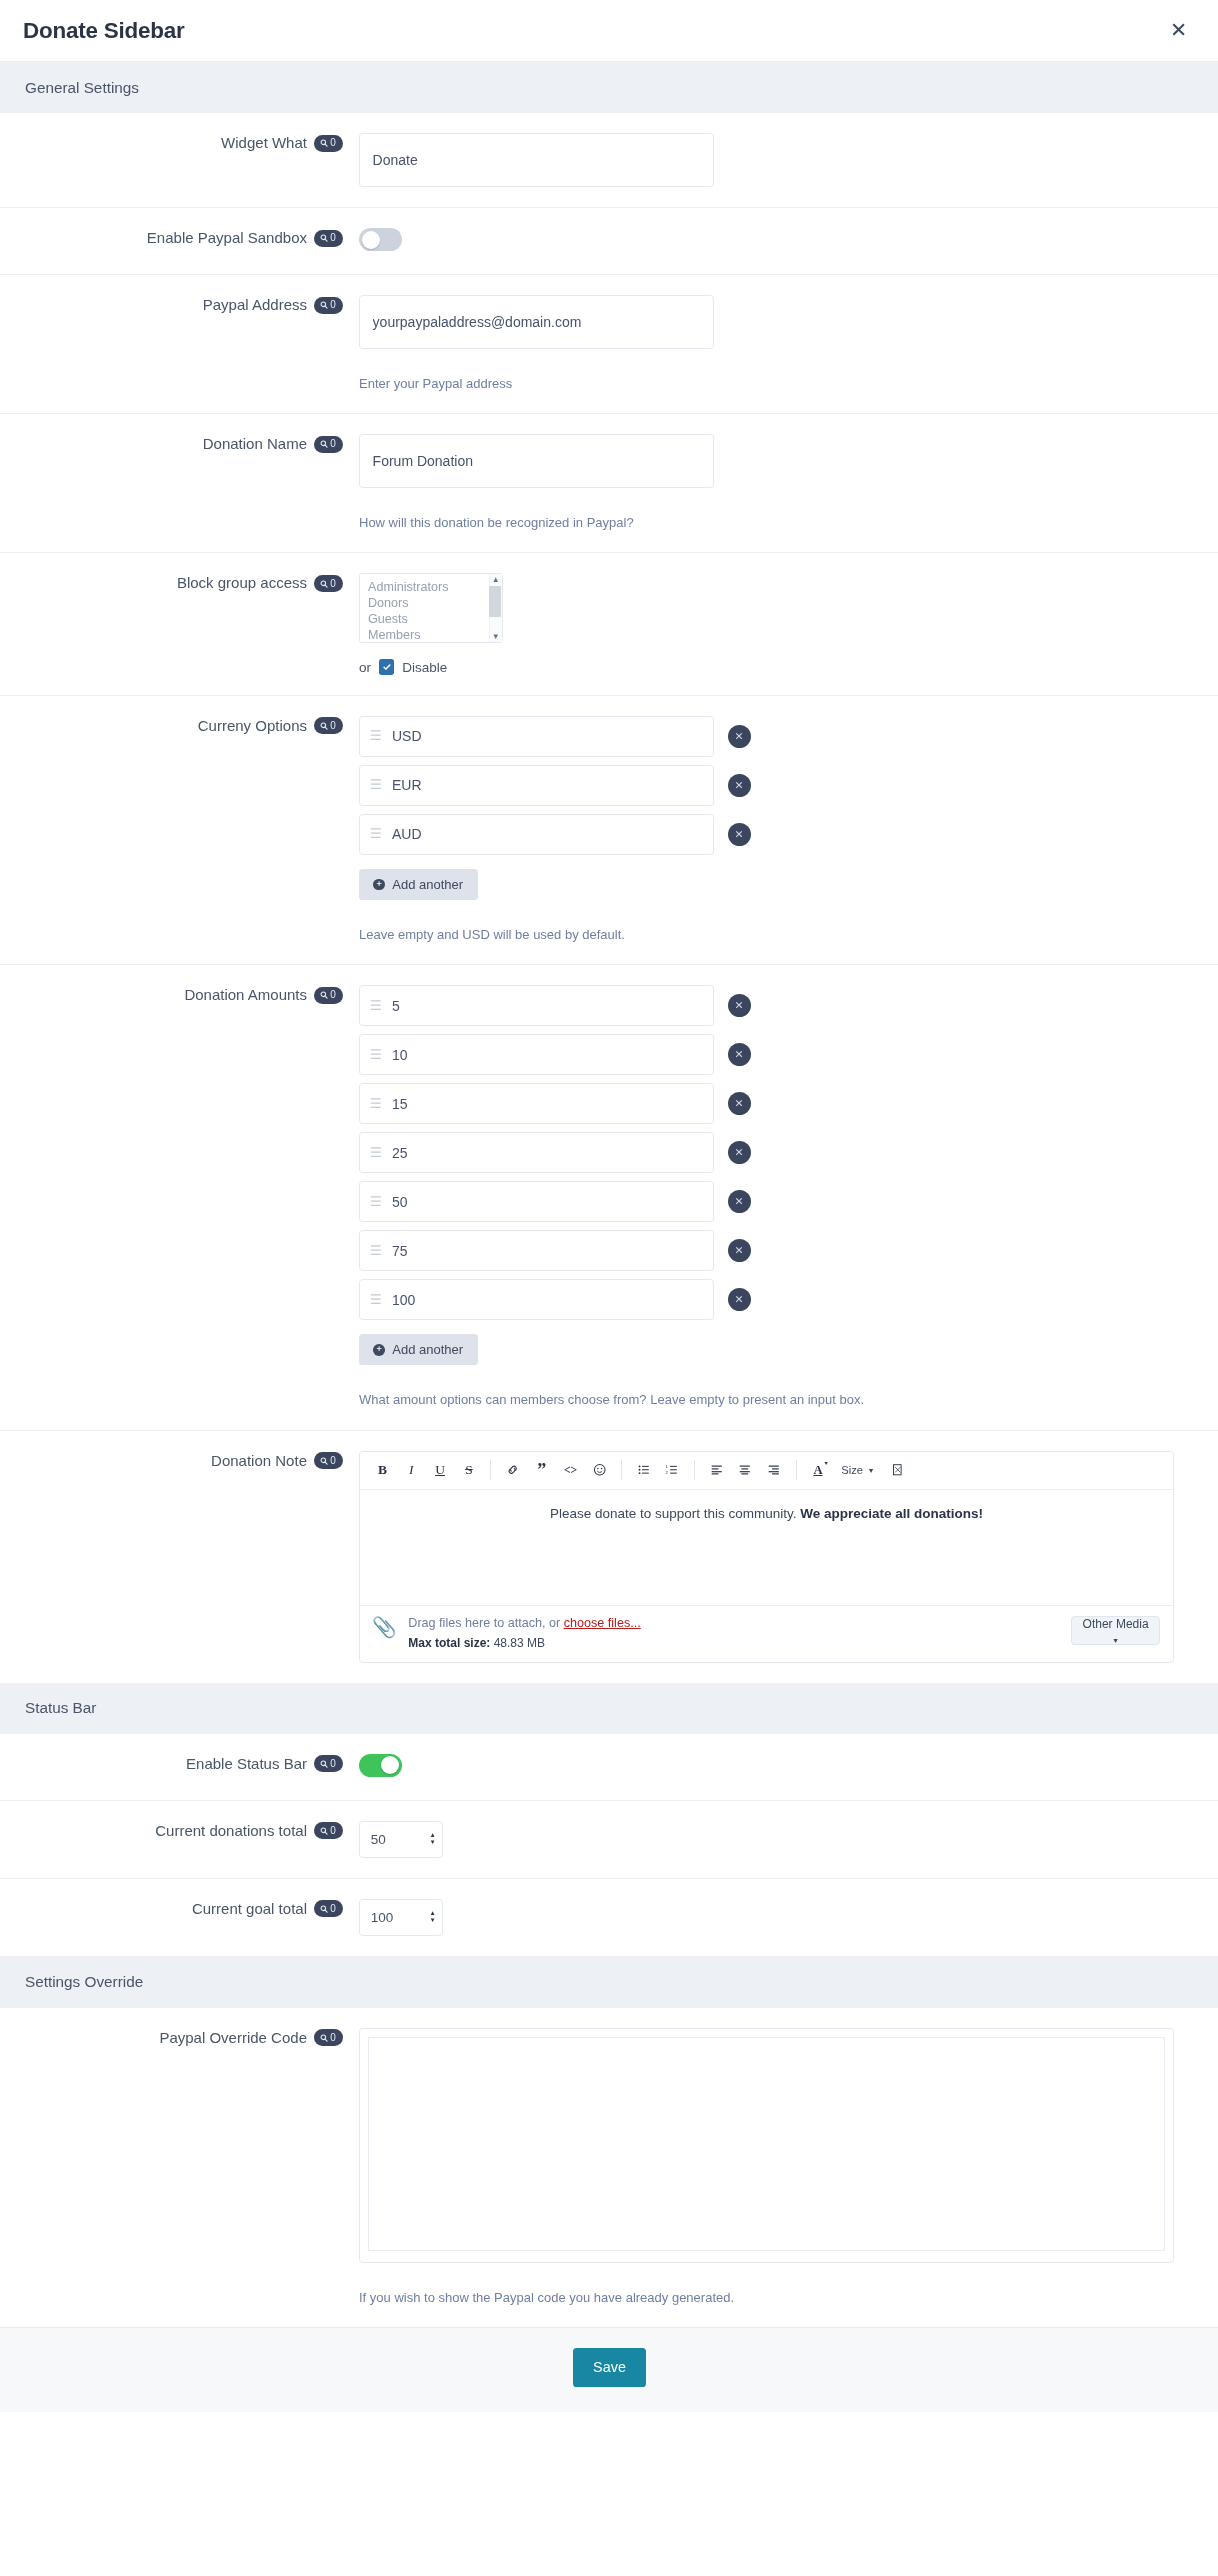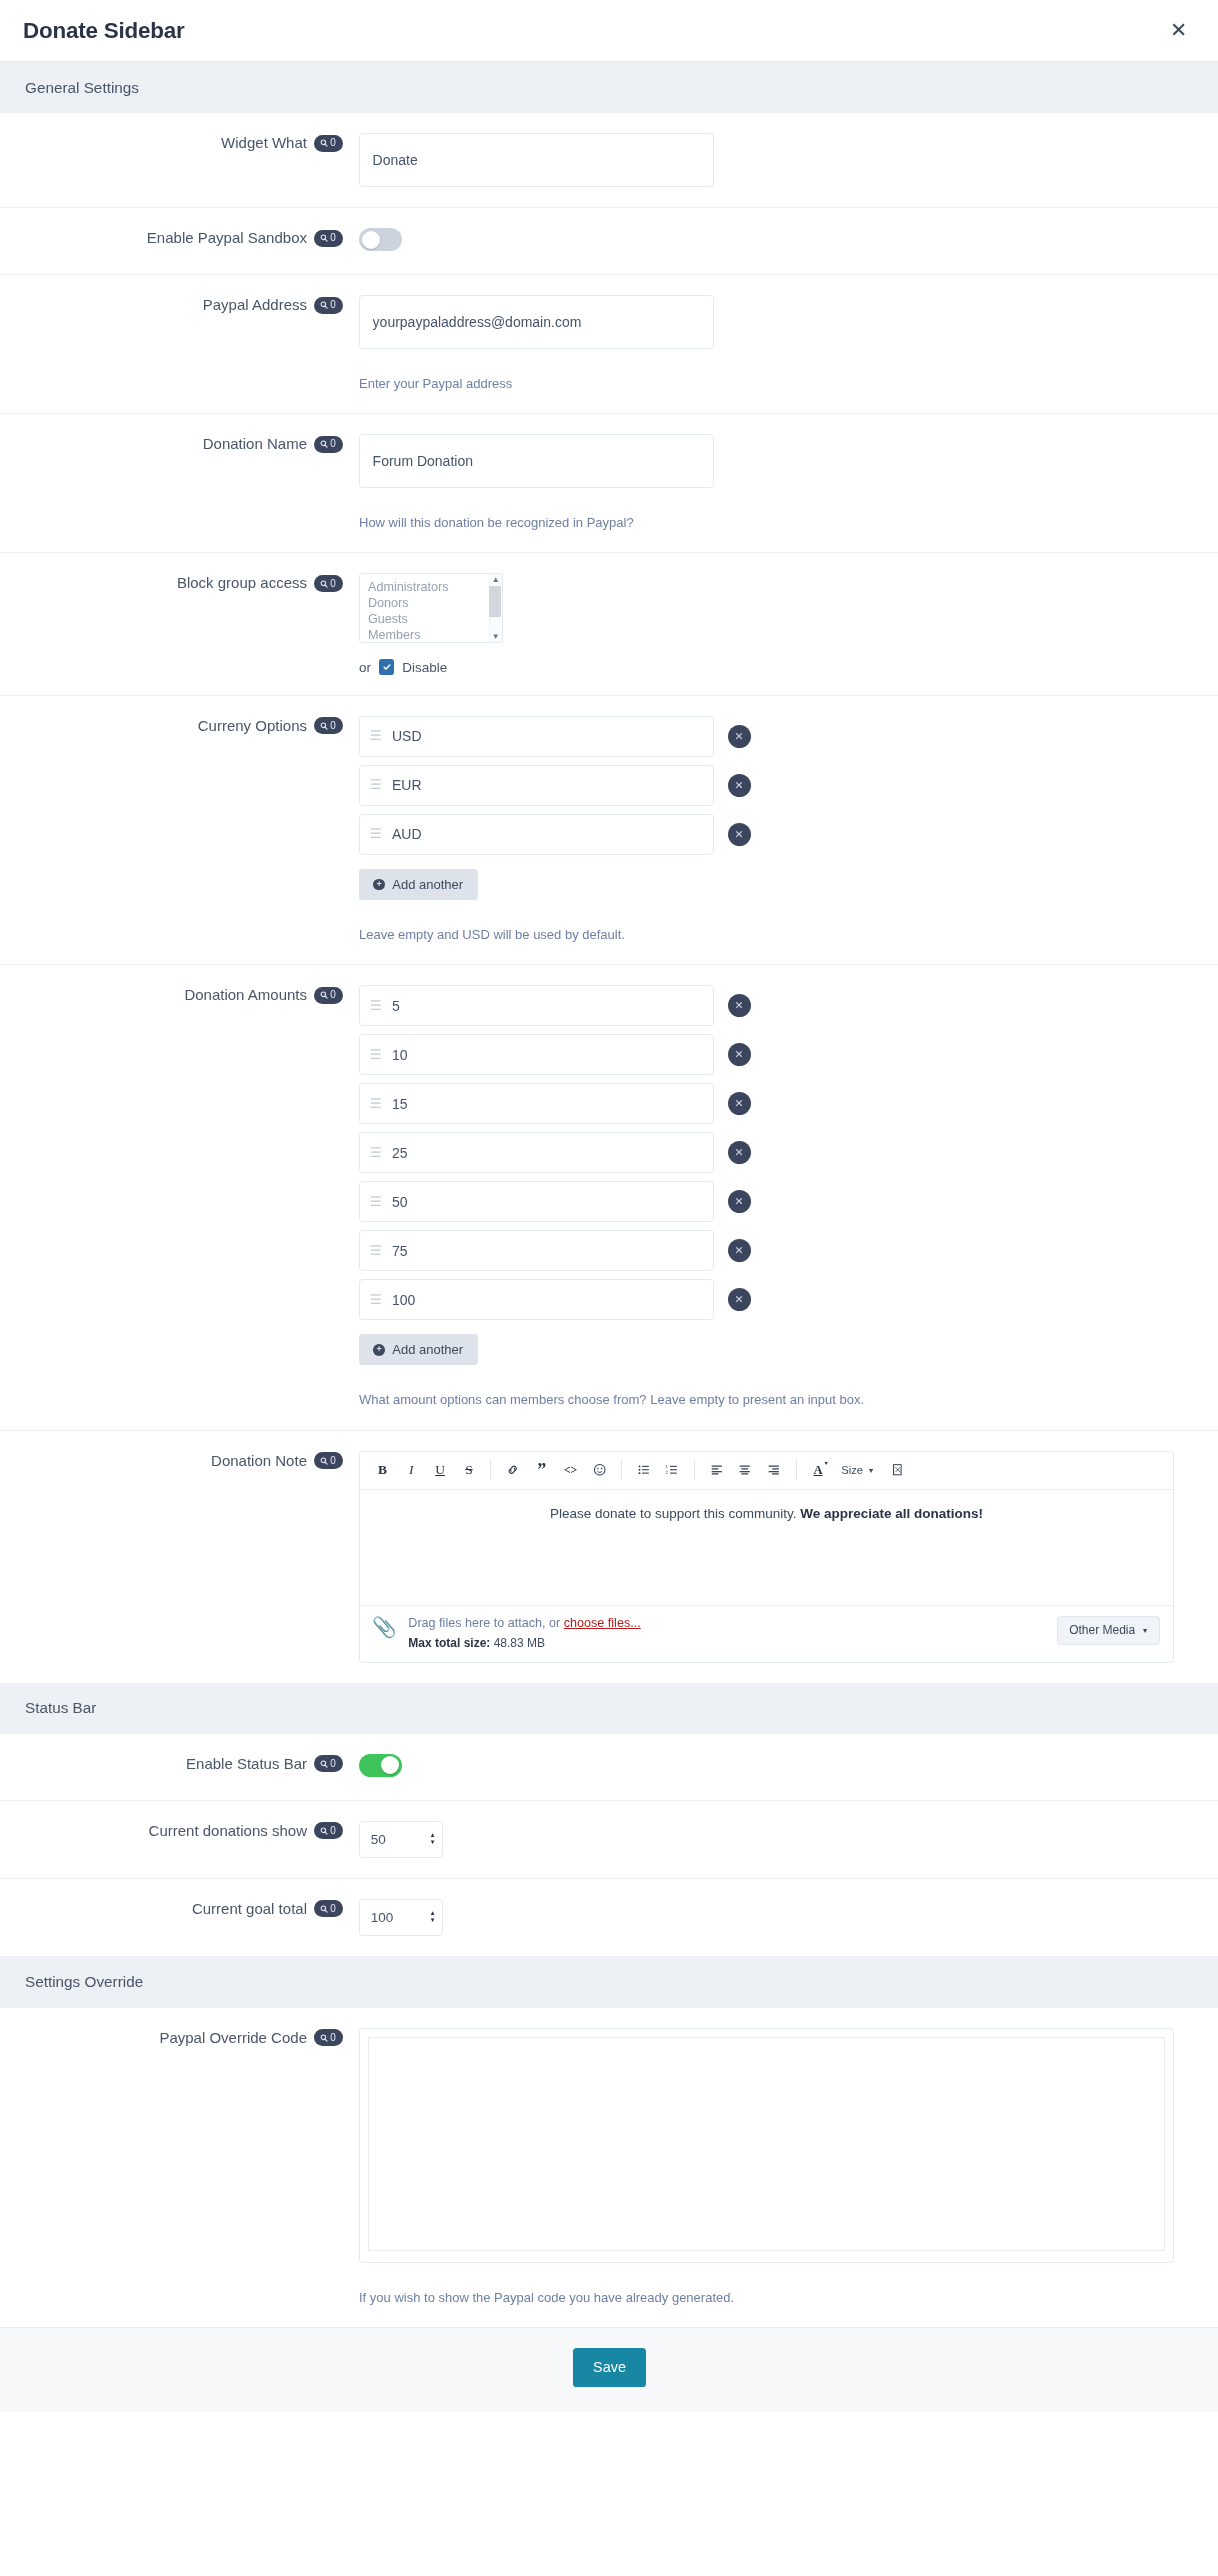"Other Media" .other-media { flex-direction: none -> column }
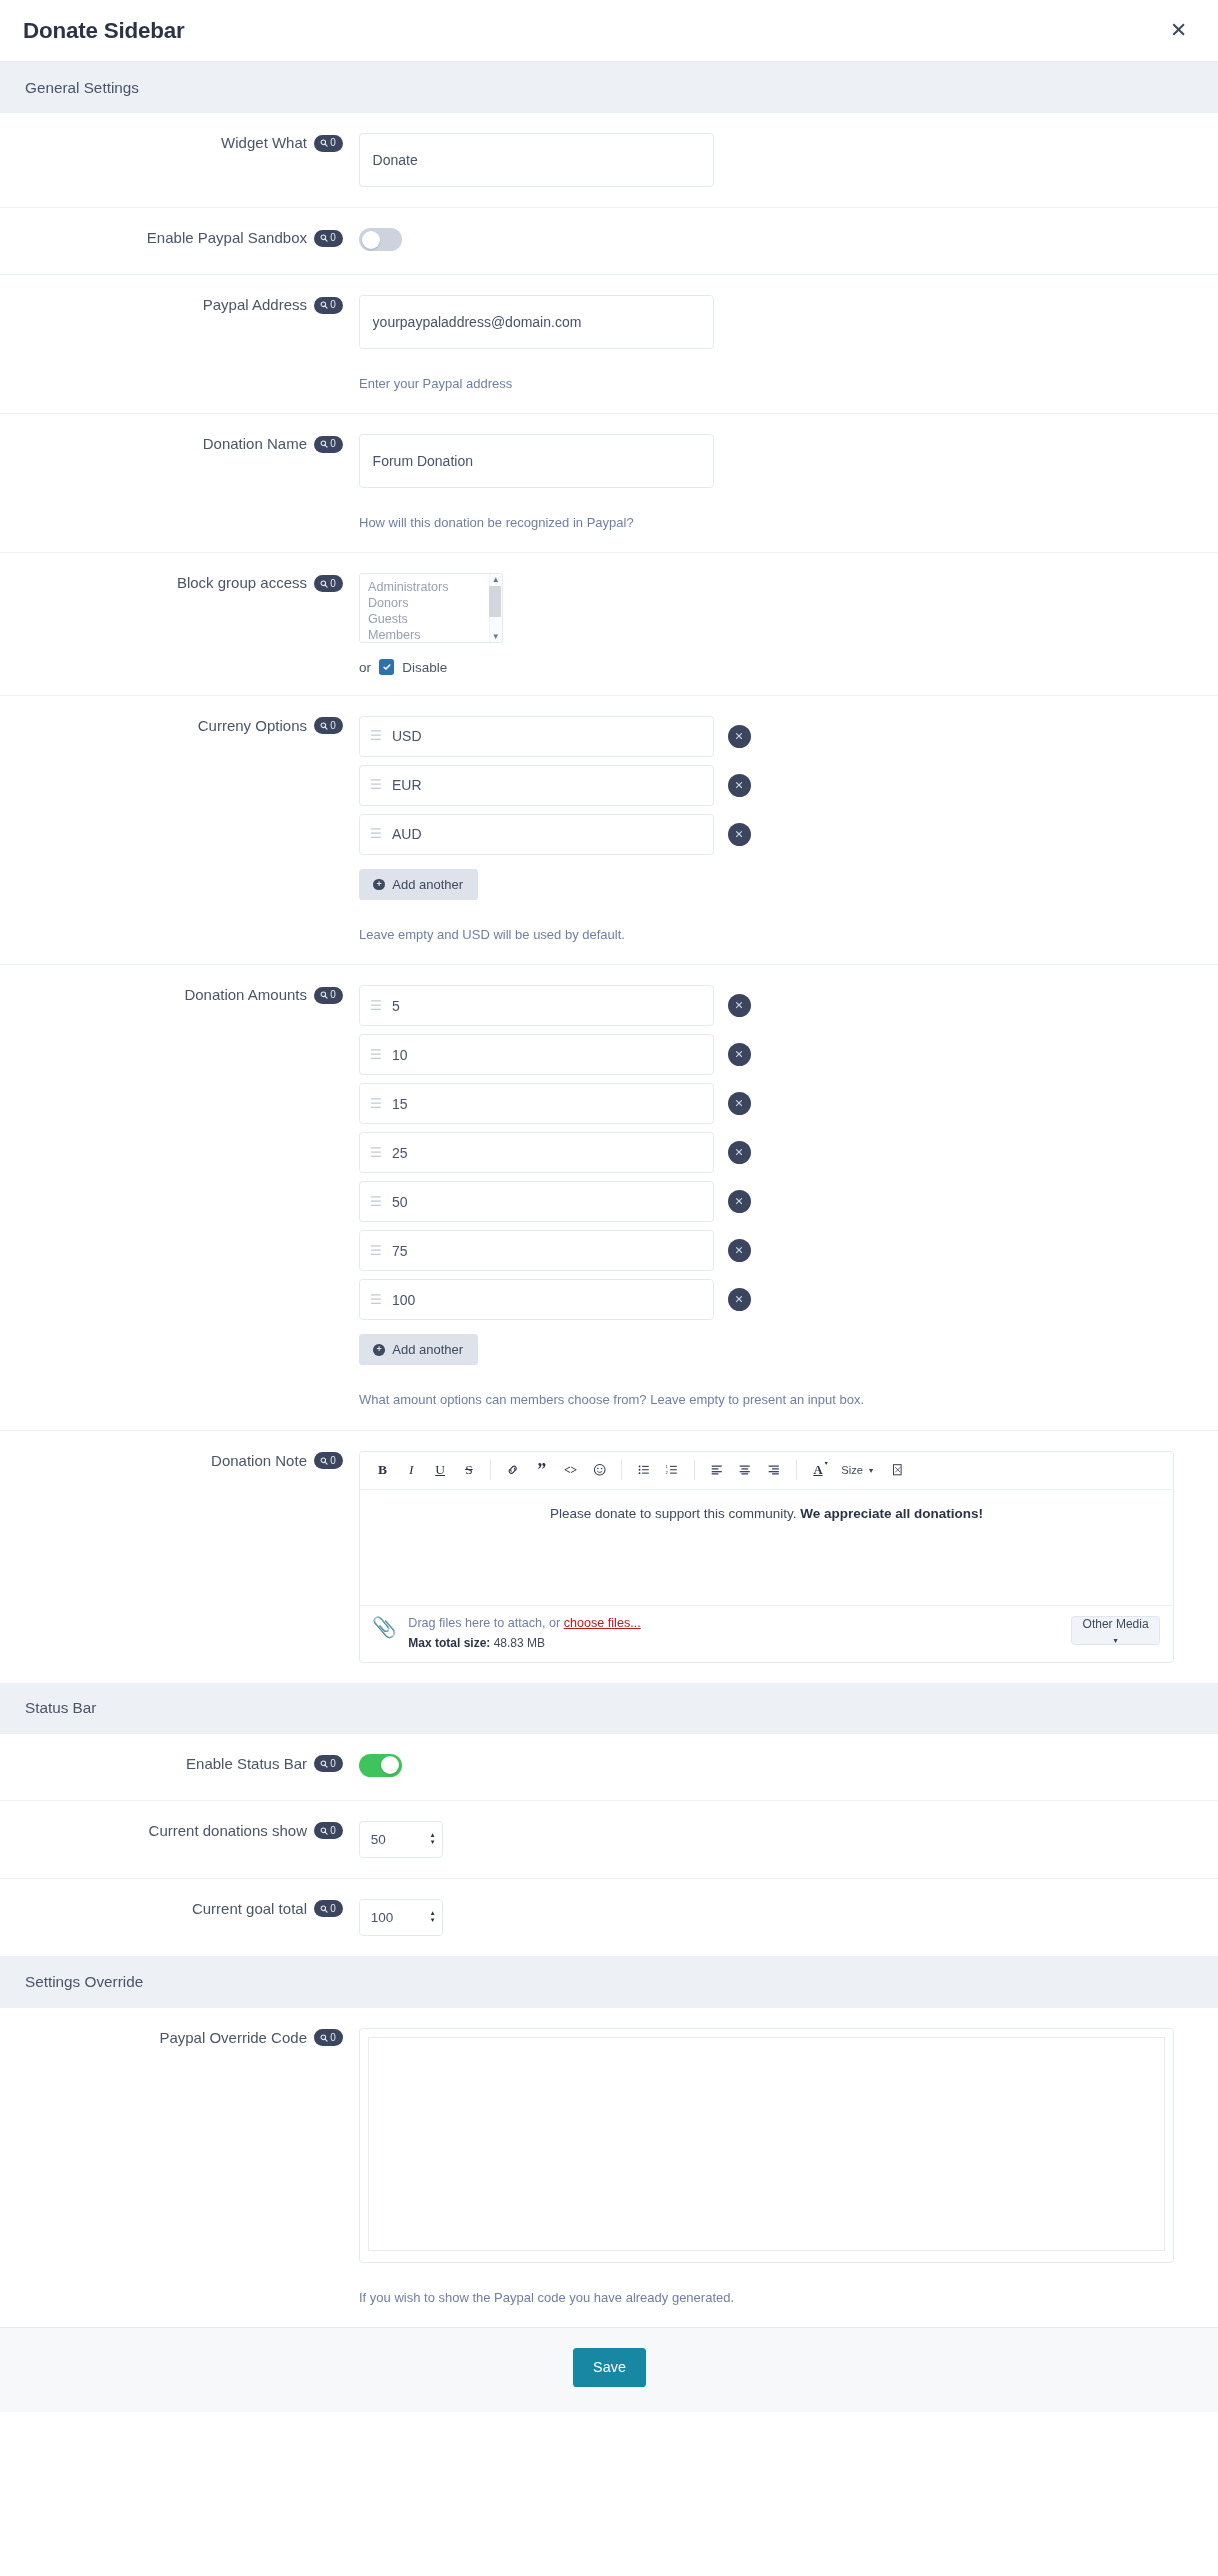"Current donations show" span { text: show -> total }
